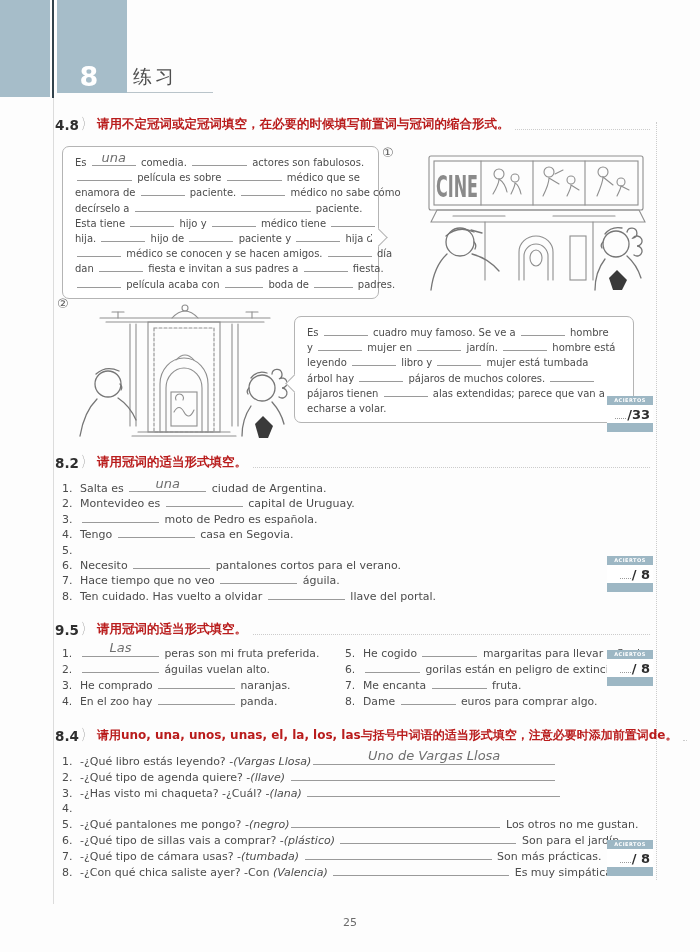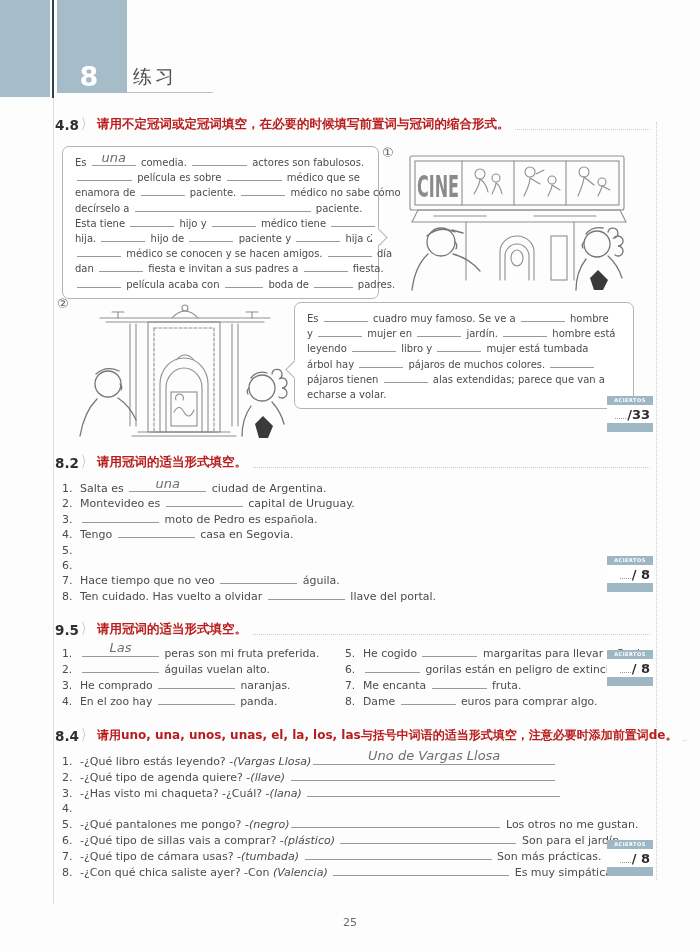"CINE" div.illus { left: 394px -> 413px }
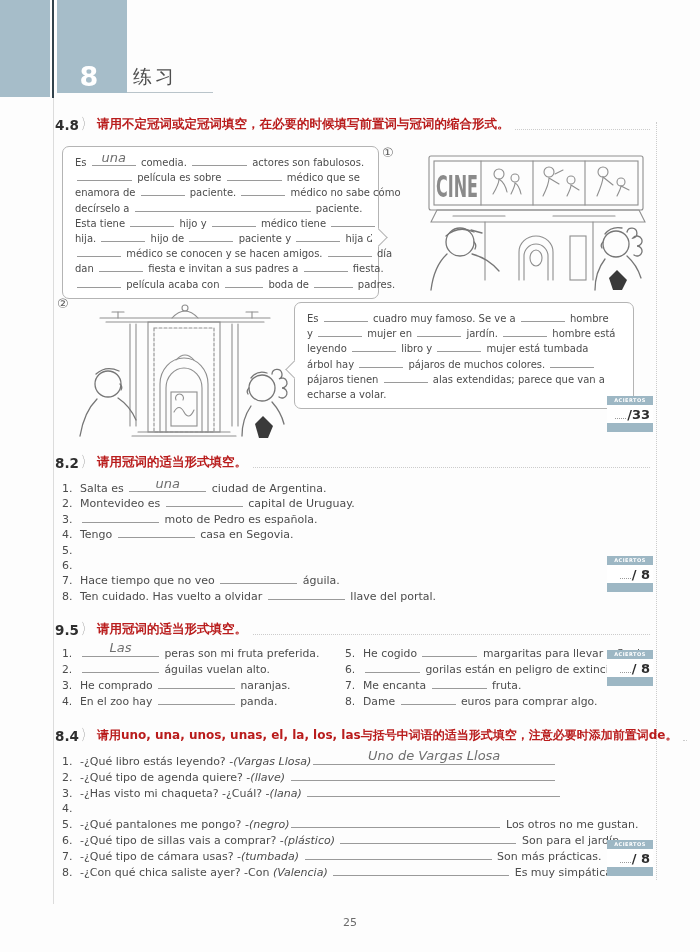"Es cuadro muy famoso. Se" div.bubble { top: 302px -> 316px }
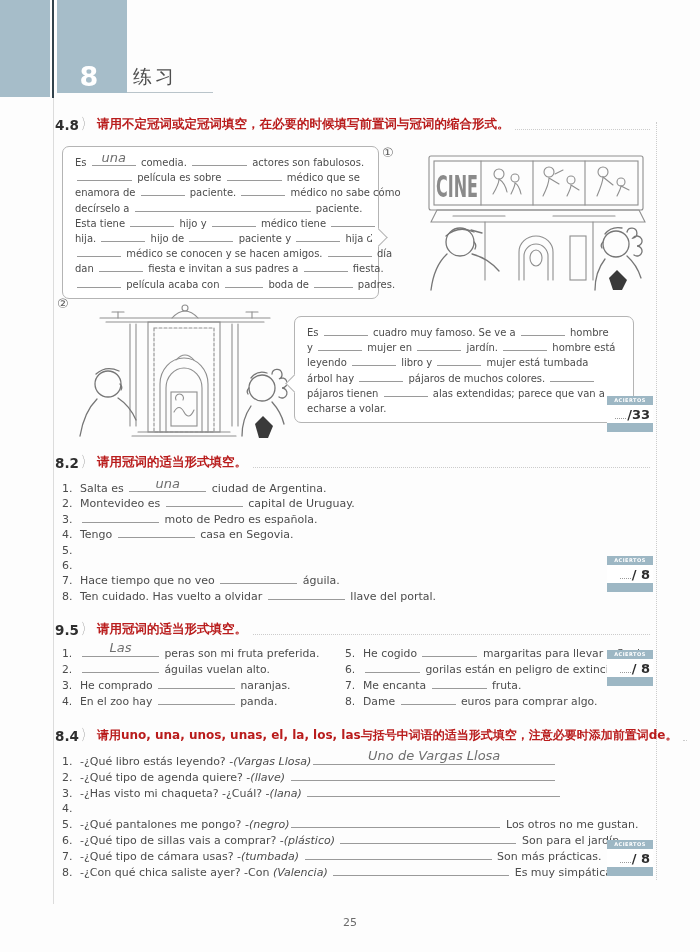"Necesito pantalones cortos para el" span.item-text { html: none -> <span>Necesito <span></span> pantalones cortos para el verano.</span> }
